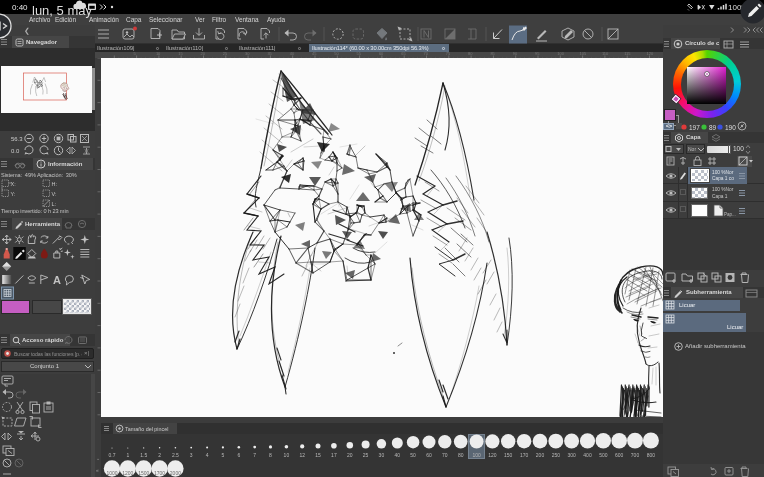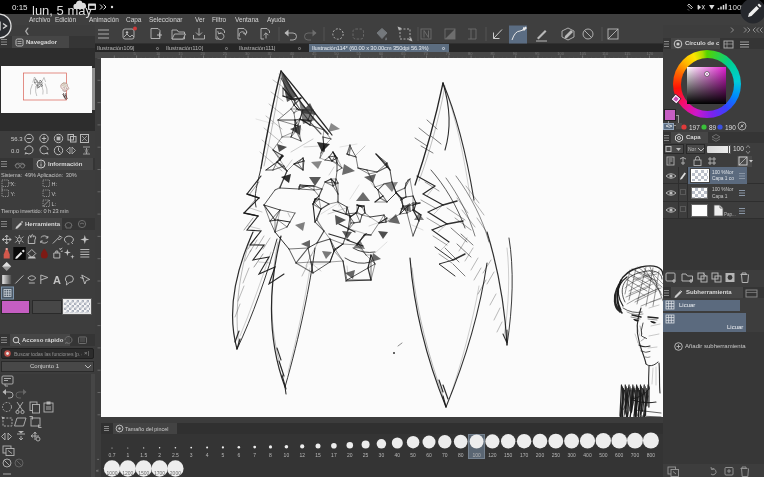"0:15" div.abs { text: 0:15 -> 0:40 }
